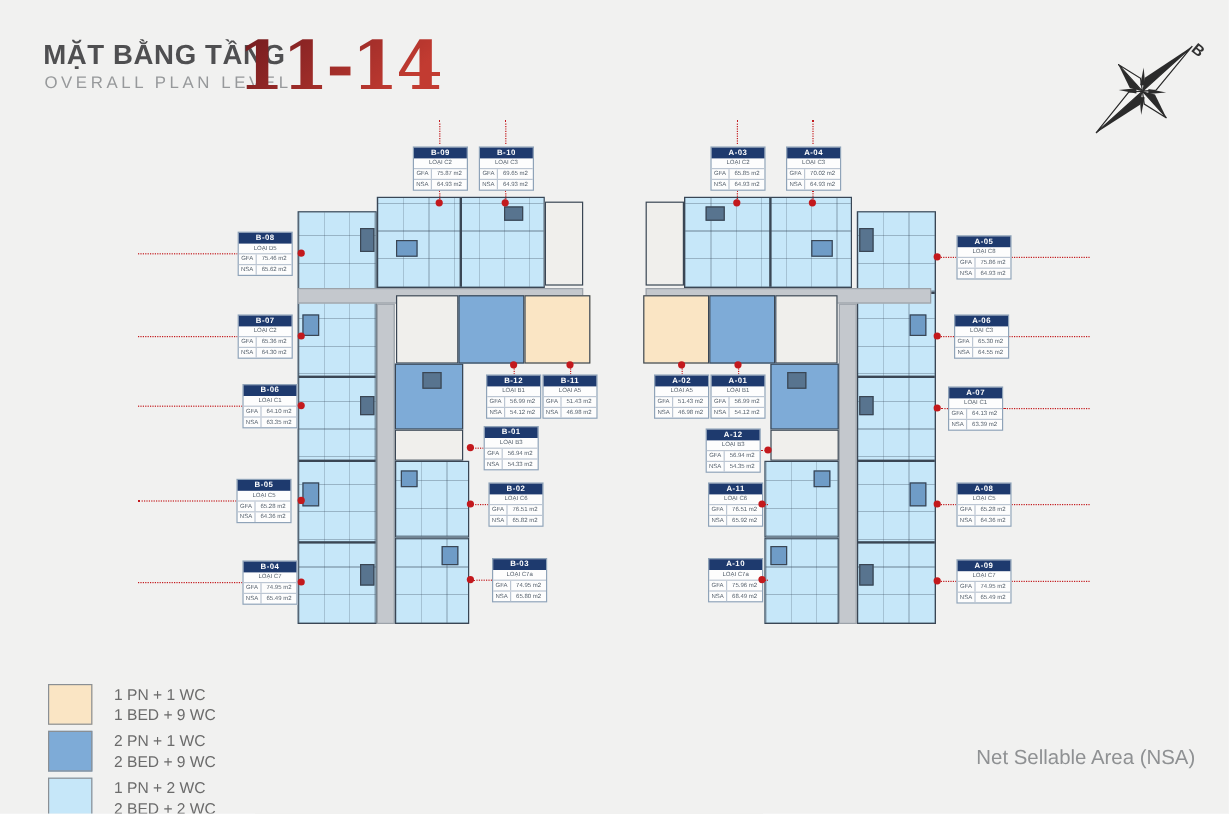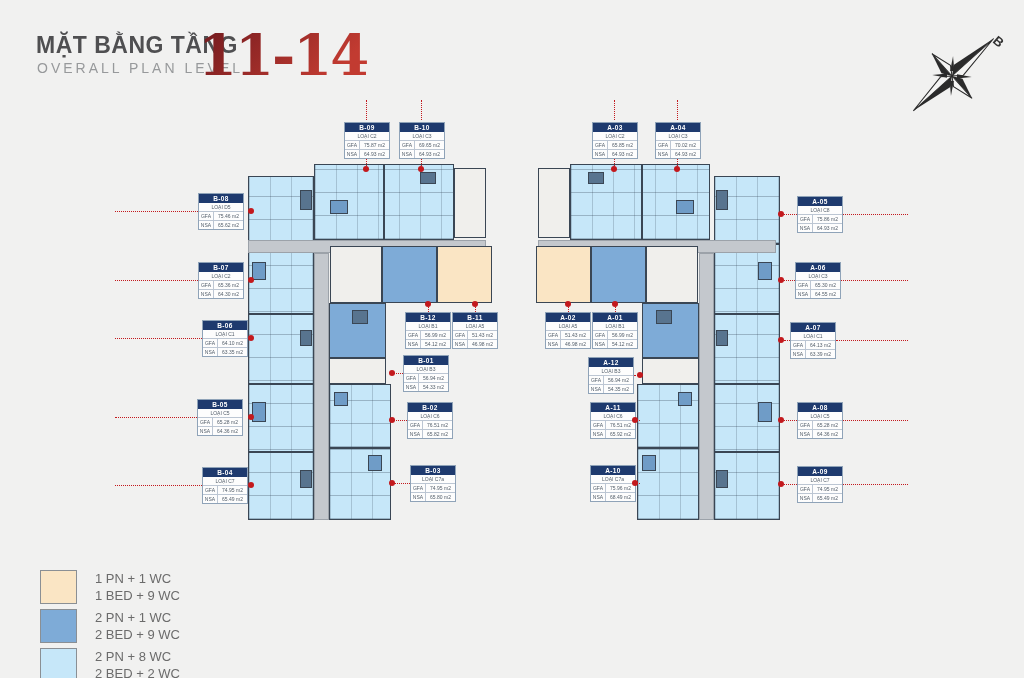"Net Sellable Area (NSA)" div { html: none -> <div>Net Sellable Area (NSA)</div> }
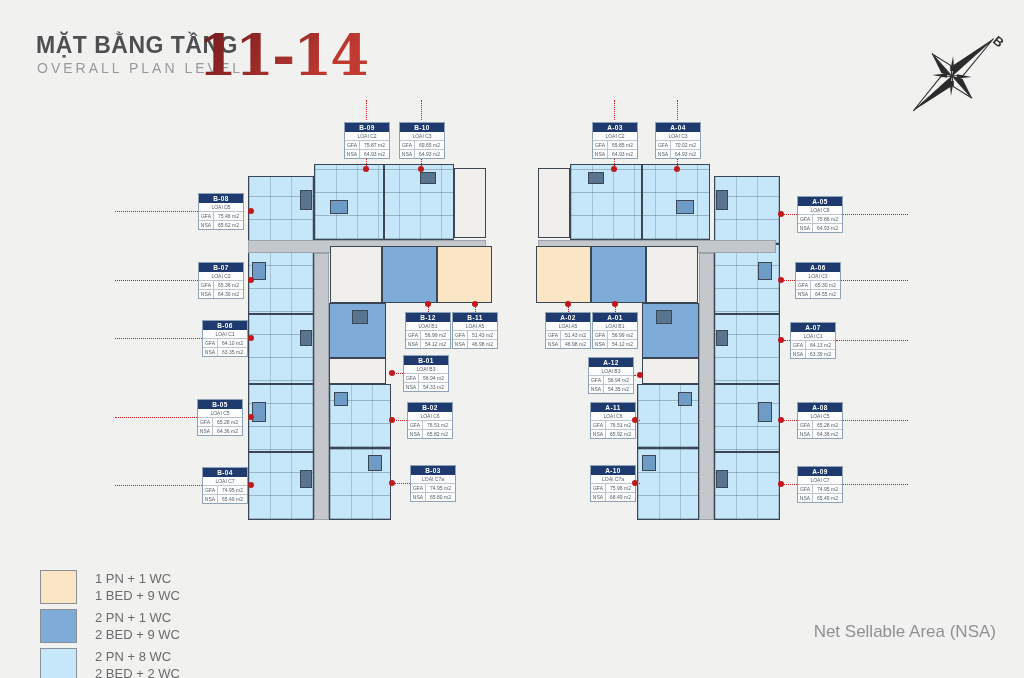"2 PN + 8 WC" span { text: 2 PN + 8 -> 1 PN + 2 }
